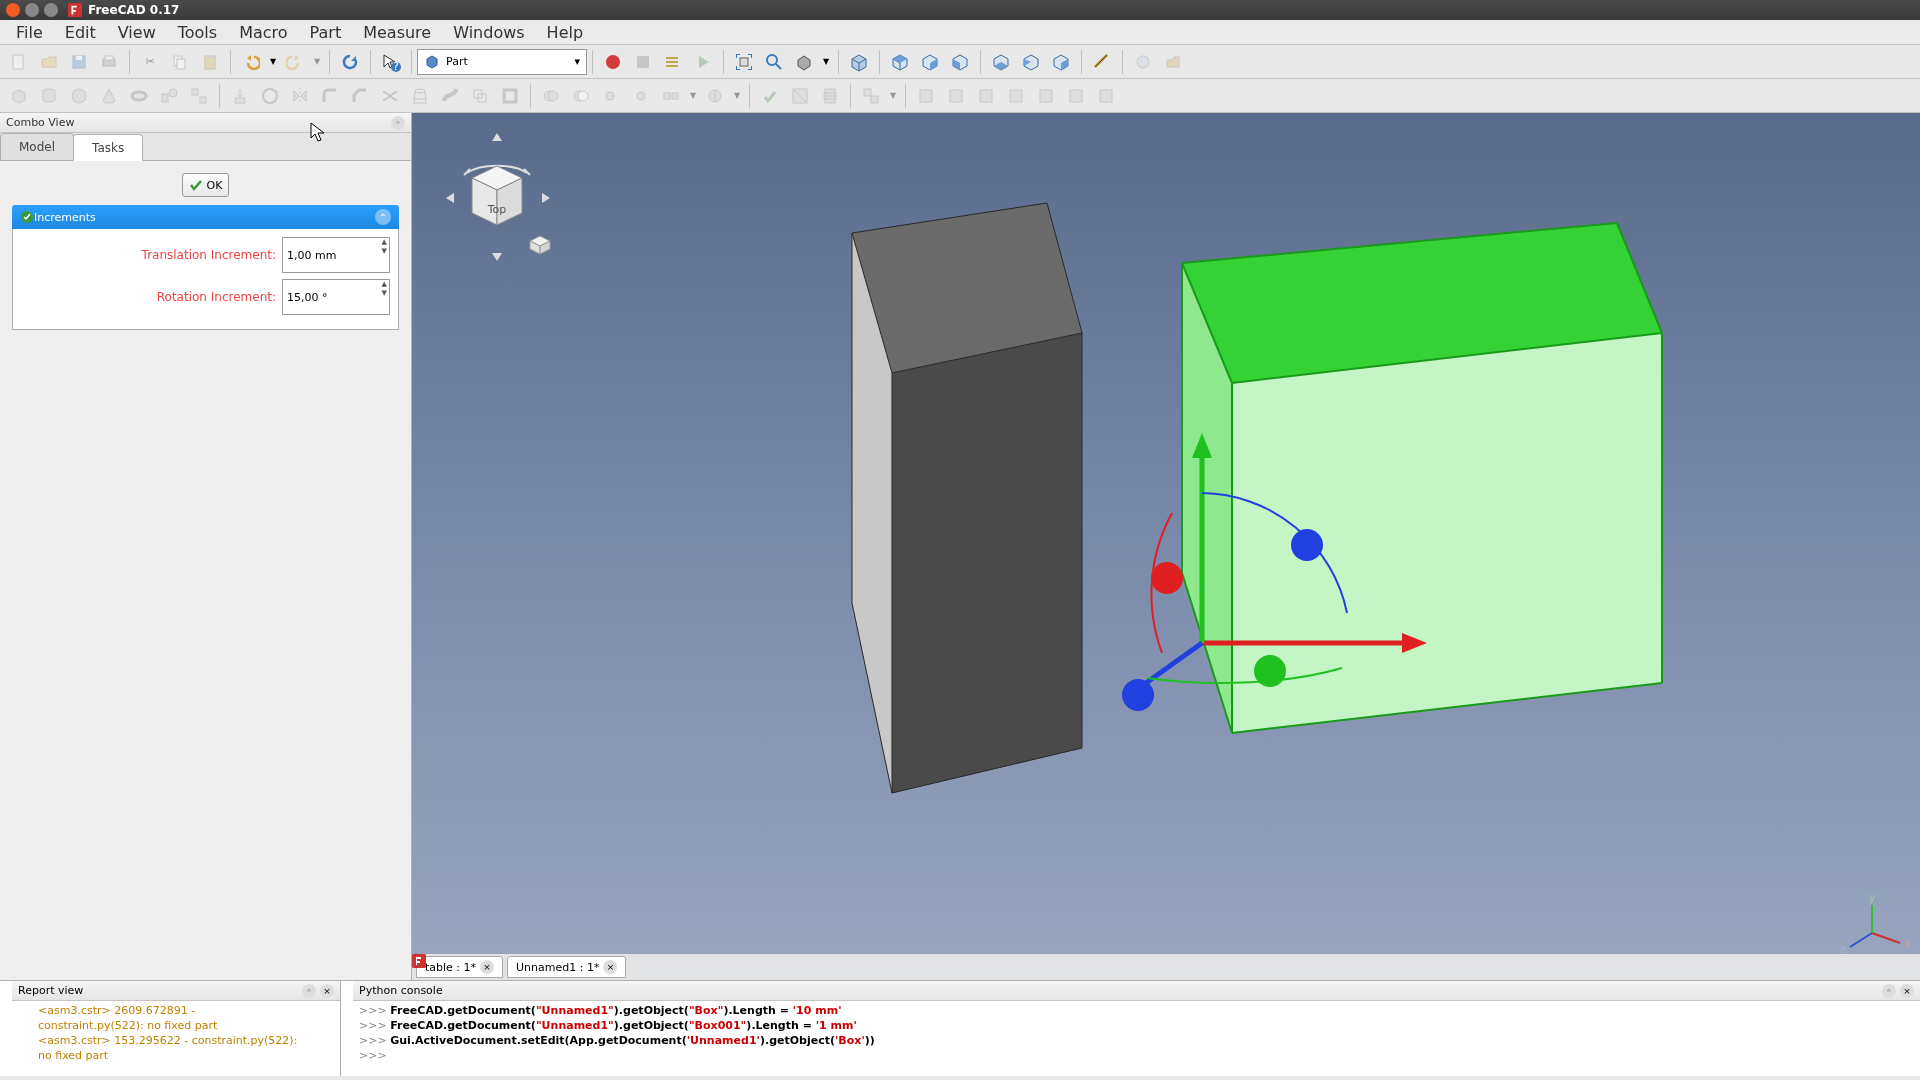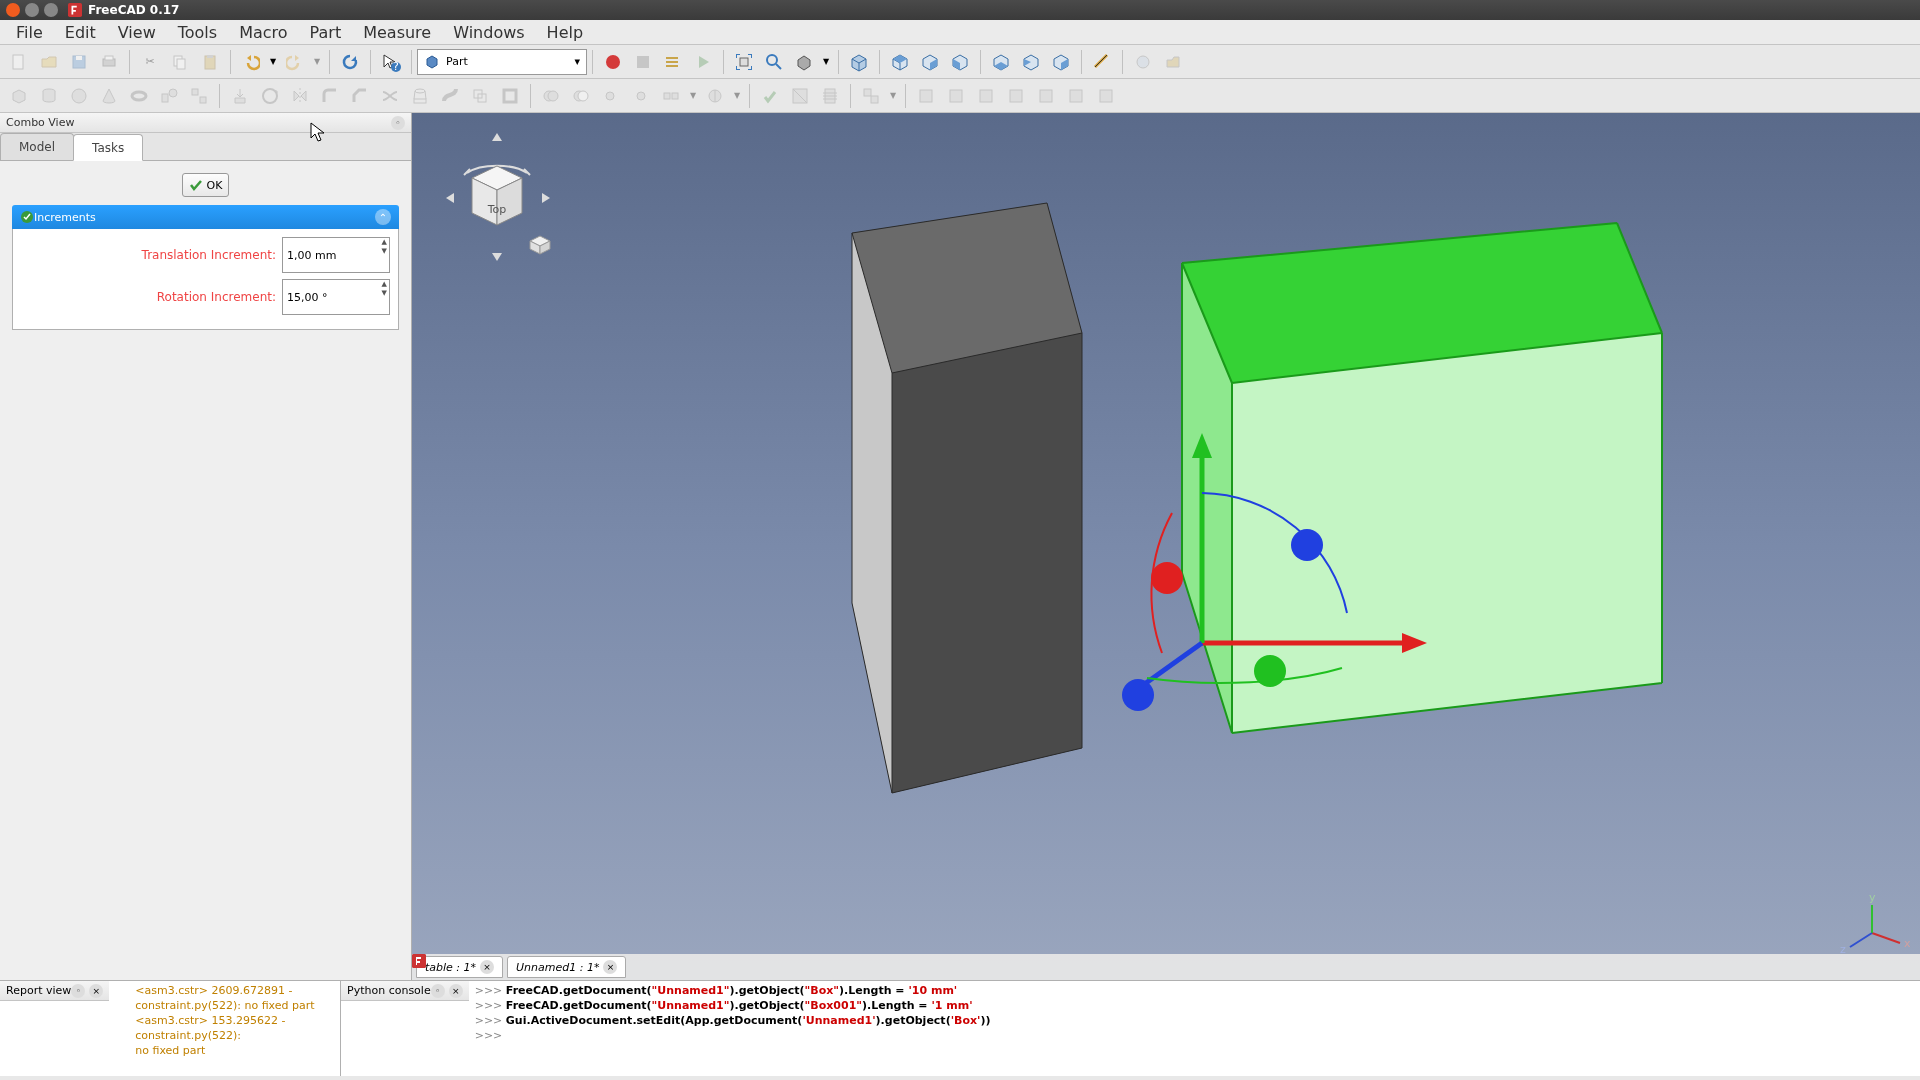"table : 1*" .doctab { font-style: italic -> none }
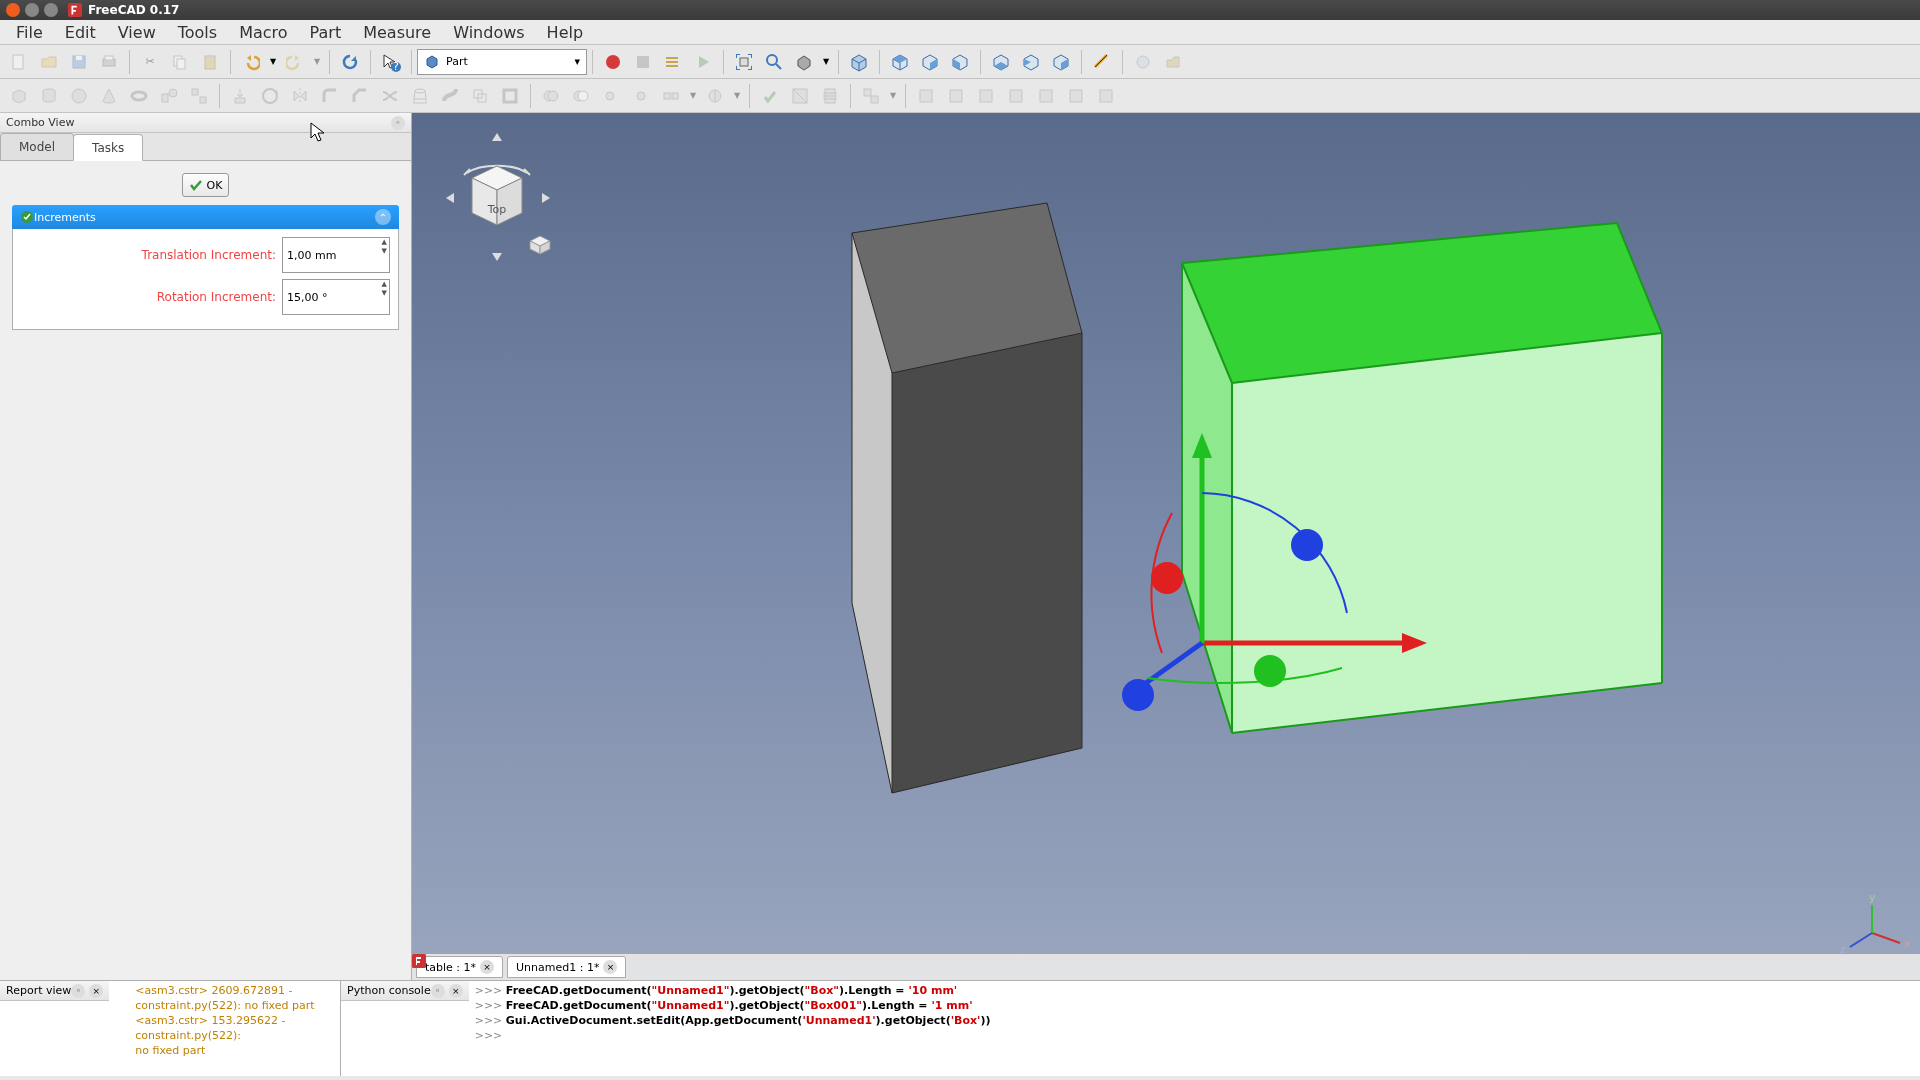"Report view" .bp { flex-direction: row -> column; padding-left: none -> 12px }
